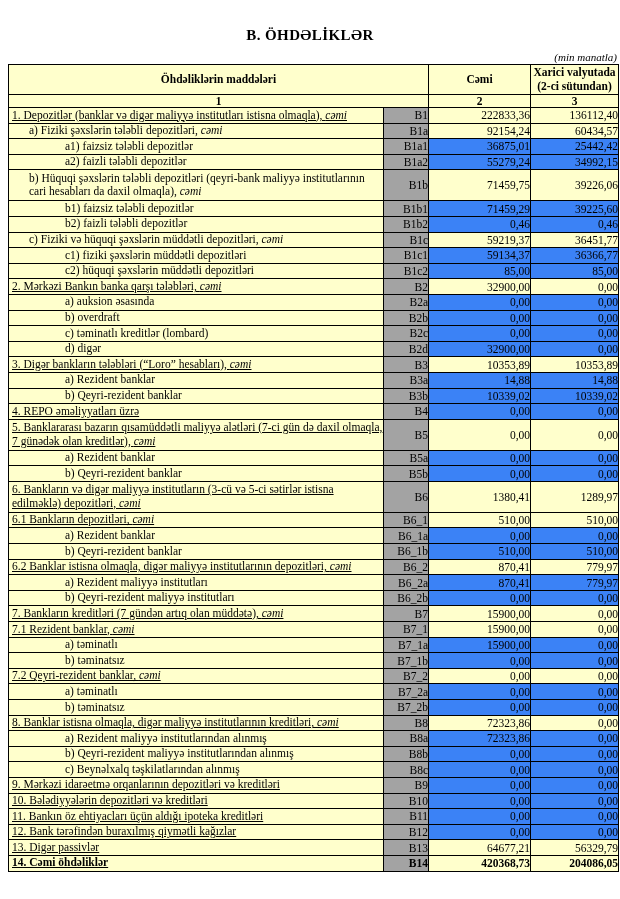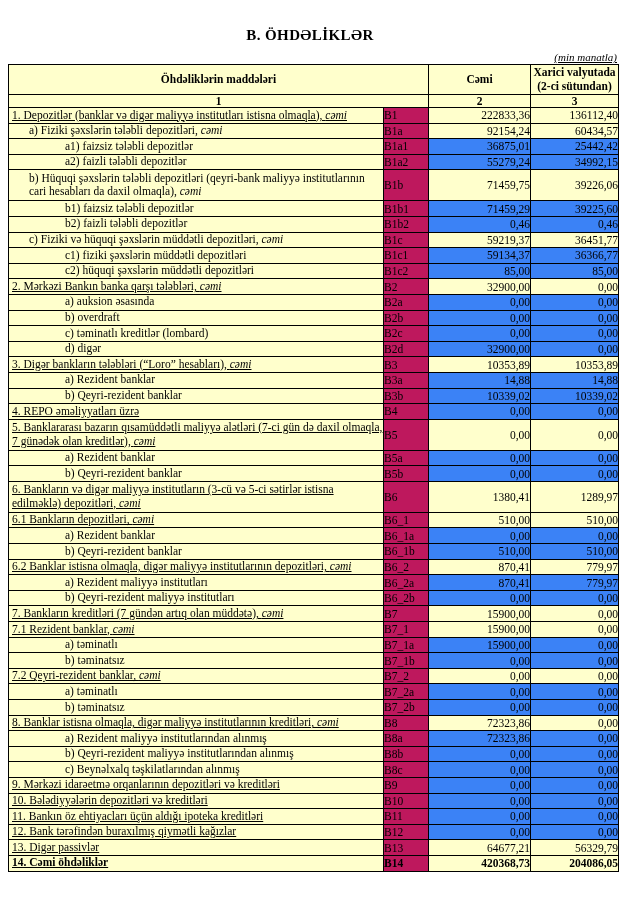"(min manatla)" .unit-note { text-decoration: underline -> none }
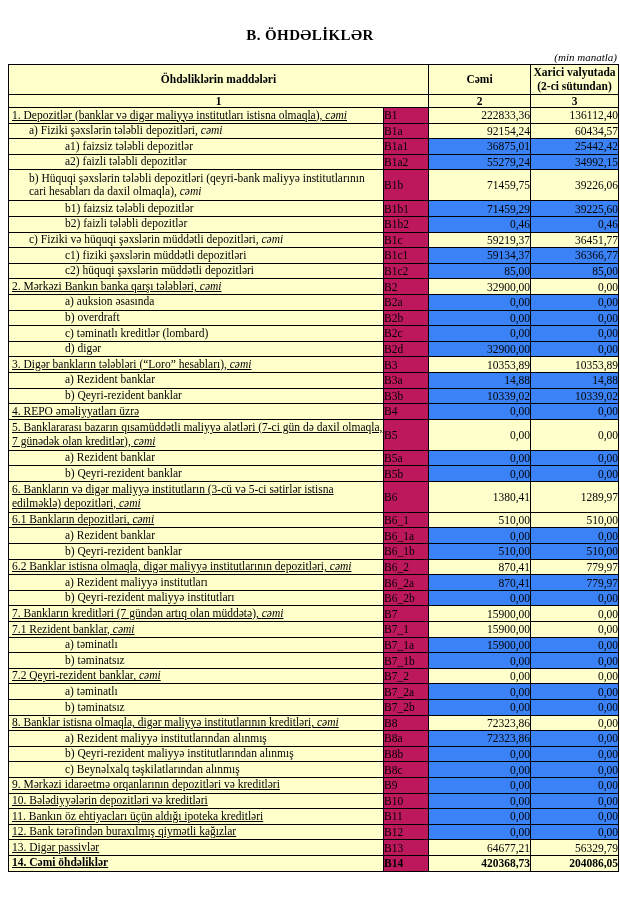"B1" td.code { background: #be185d -> #a3a3a3; text-align: left -> right }
